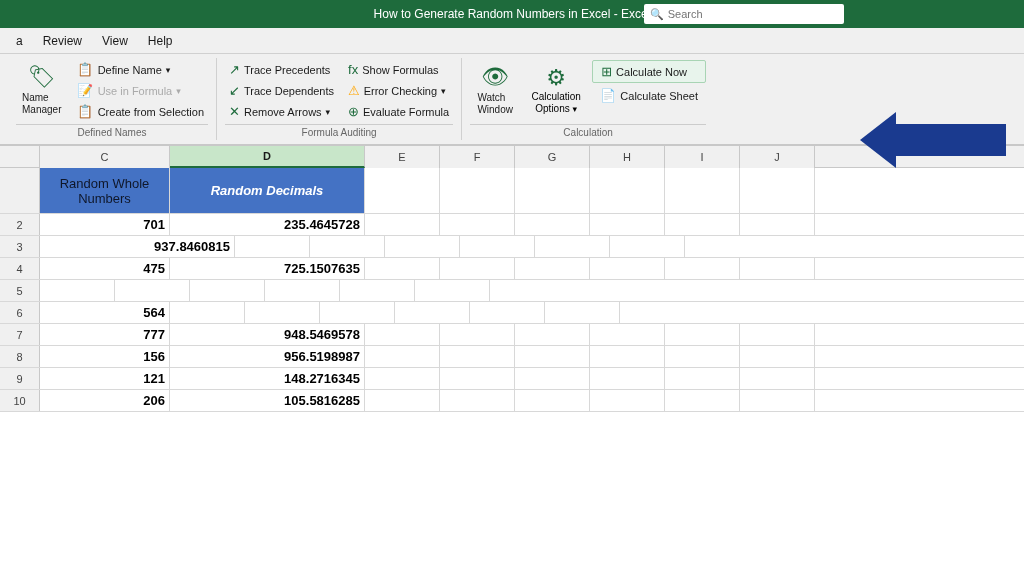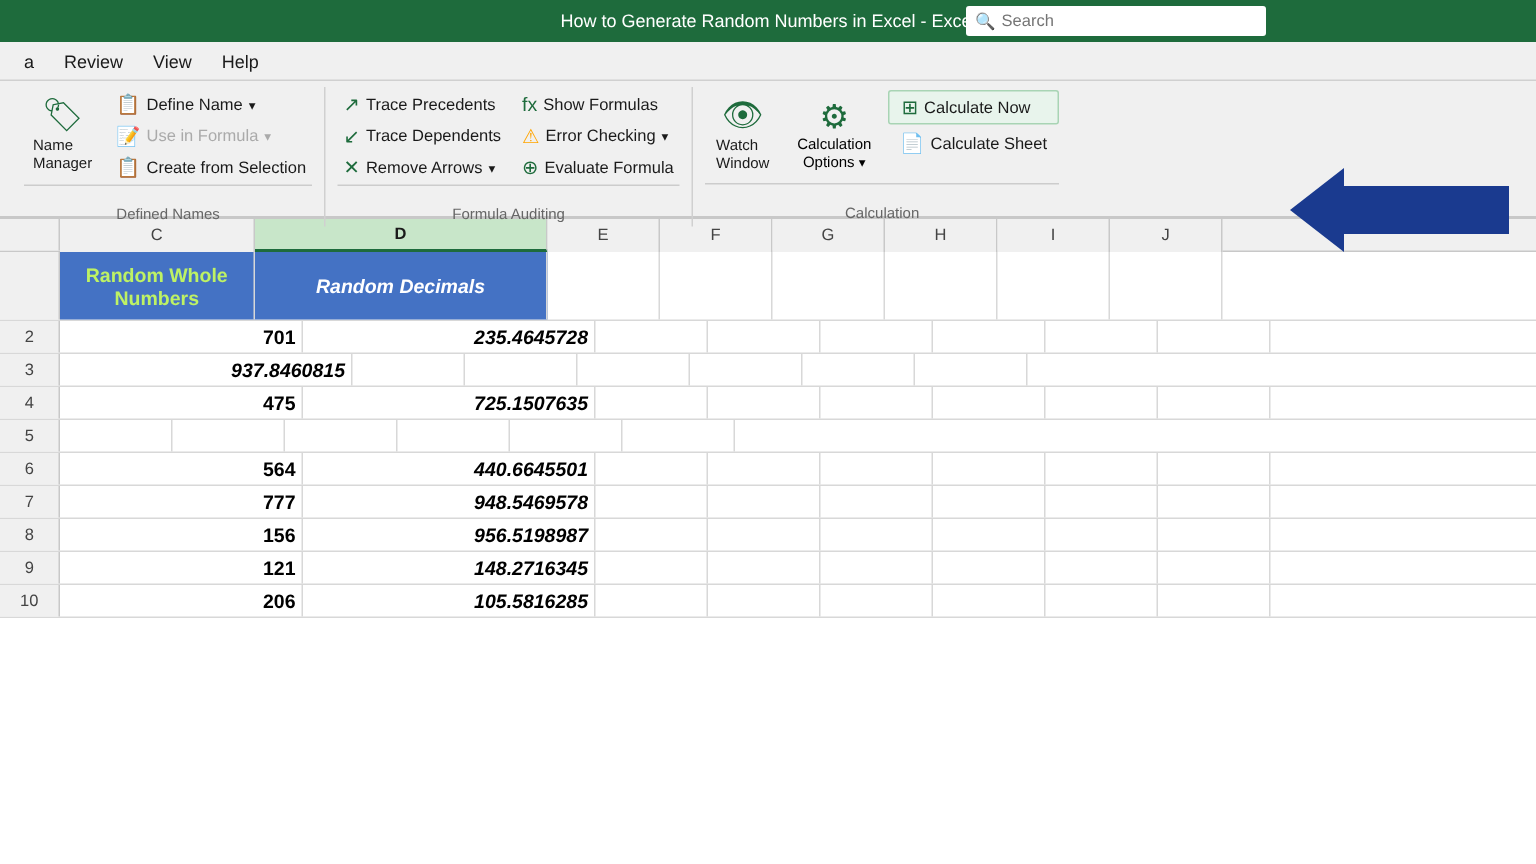"Defined Names" .ribbon-group-label { padding-top: 14px -> 2px }
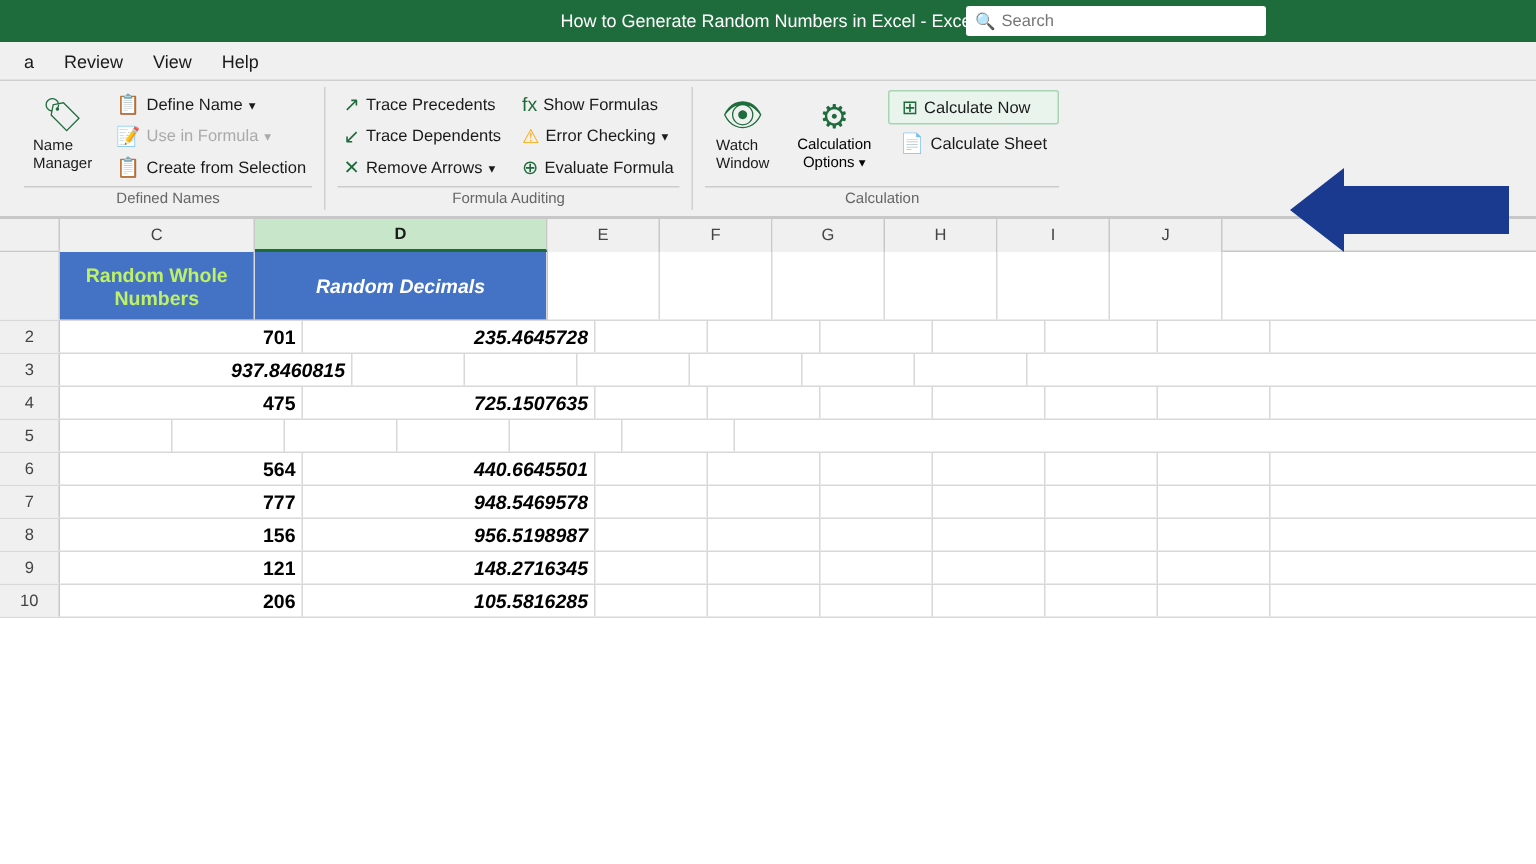"Random Whole Numbers" .cell-header-c { color: #bef264 -> #0f172a; font-weight: bold -> normal }
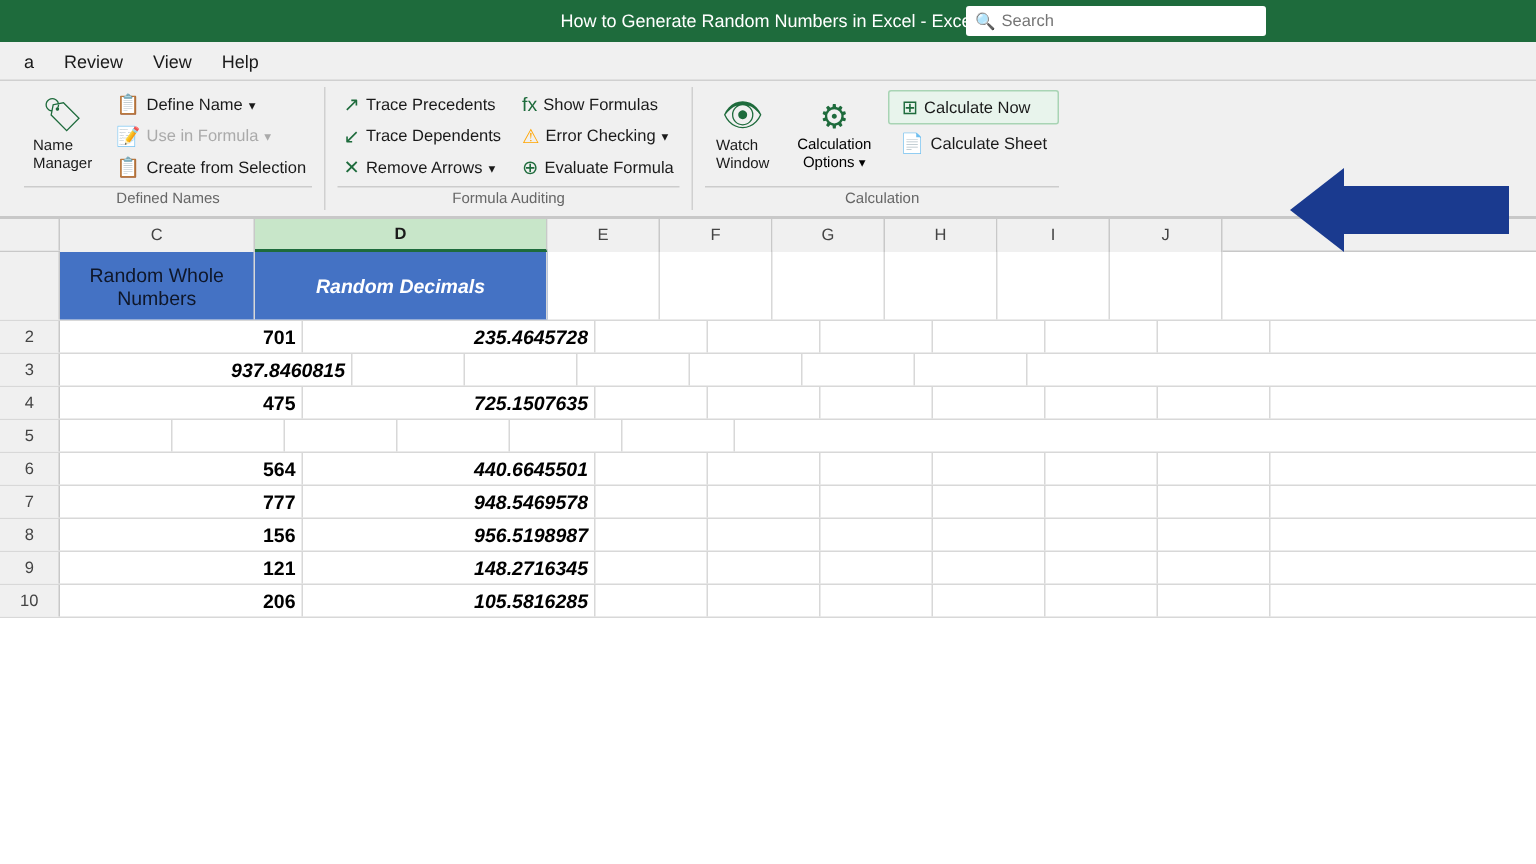"701" .cell-data-c { margin-left: 32px -> none }
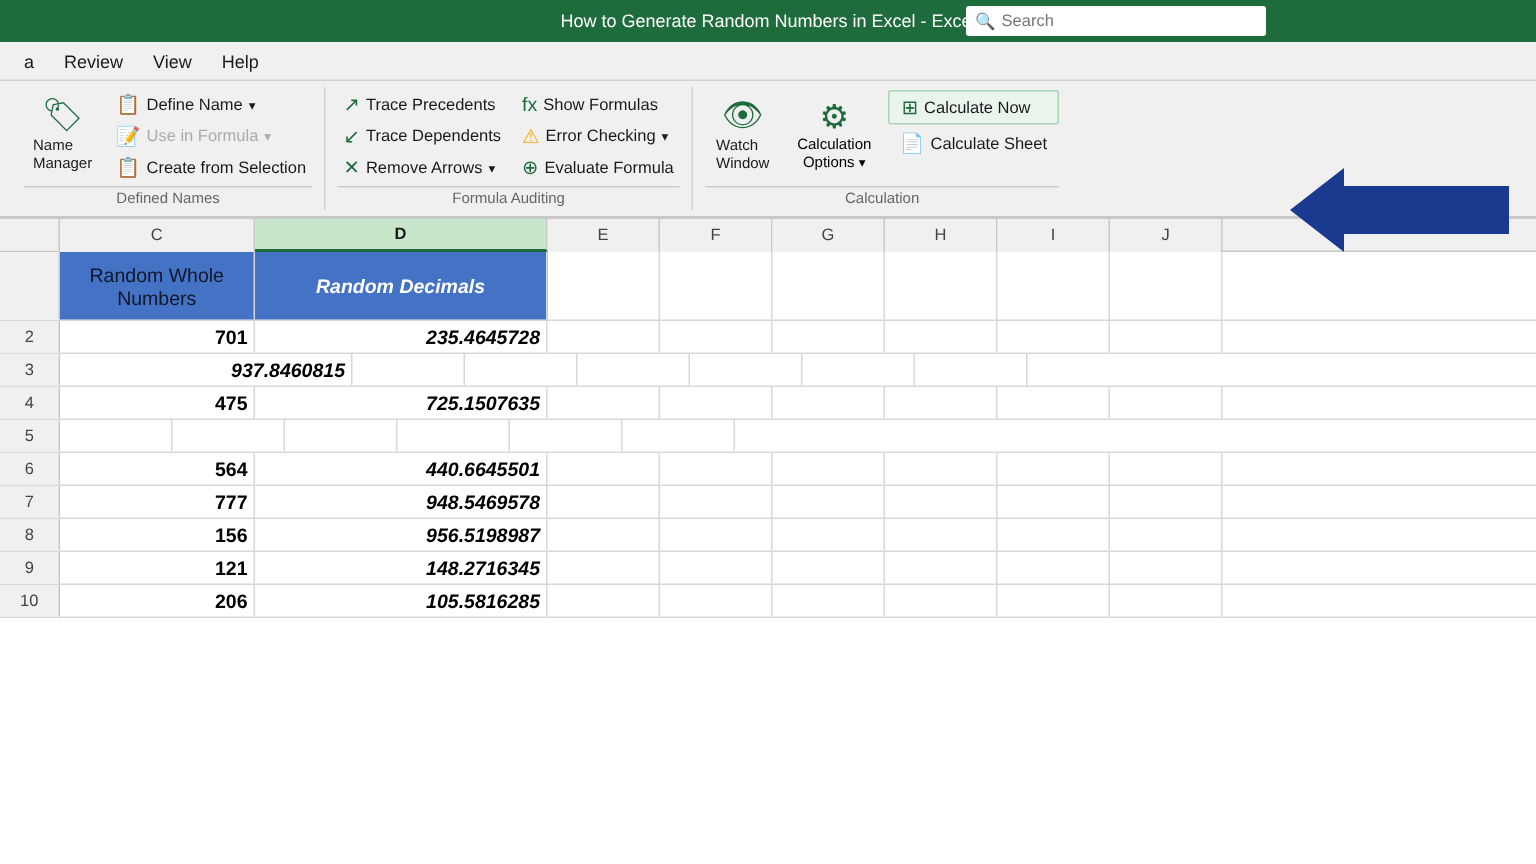"235.4645728" .cell-data-d { font-style: italic -> none }
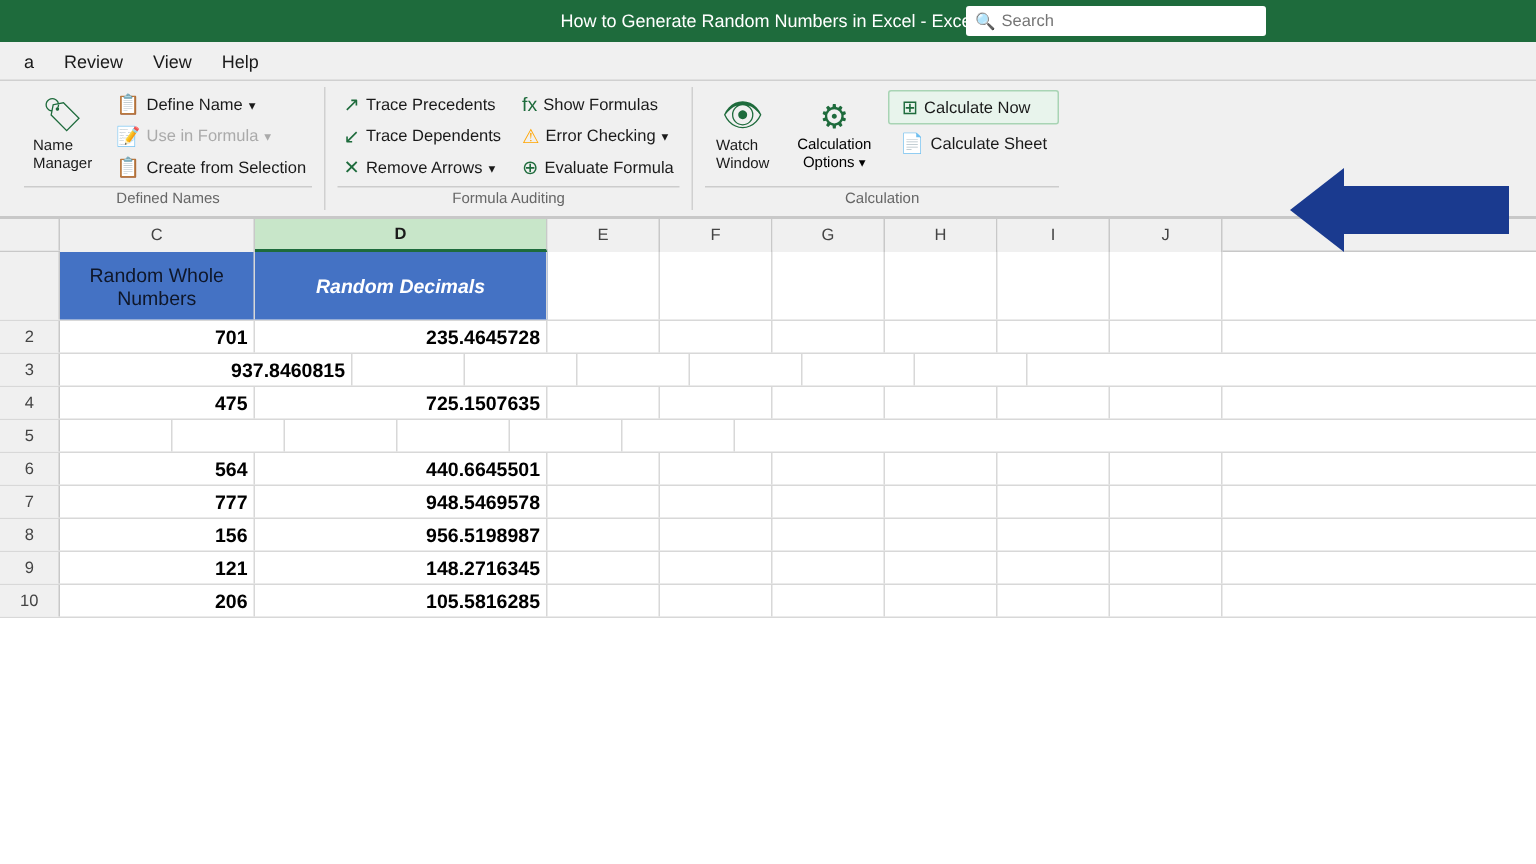"440.6645501" div.cell { html: <div>440.6645501</div> -> none }
